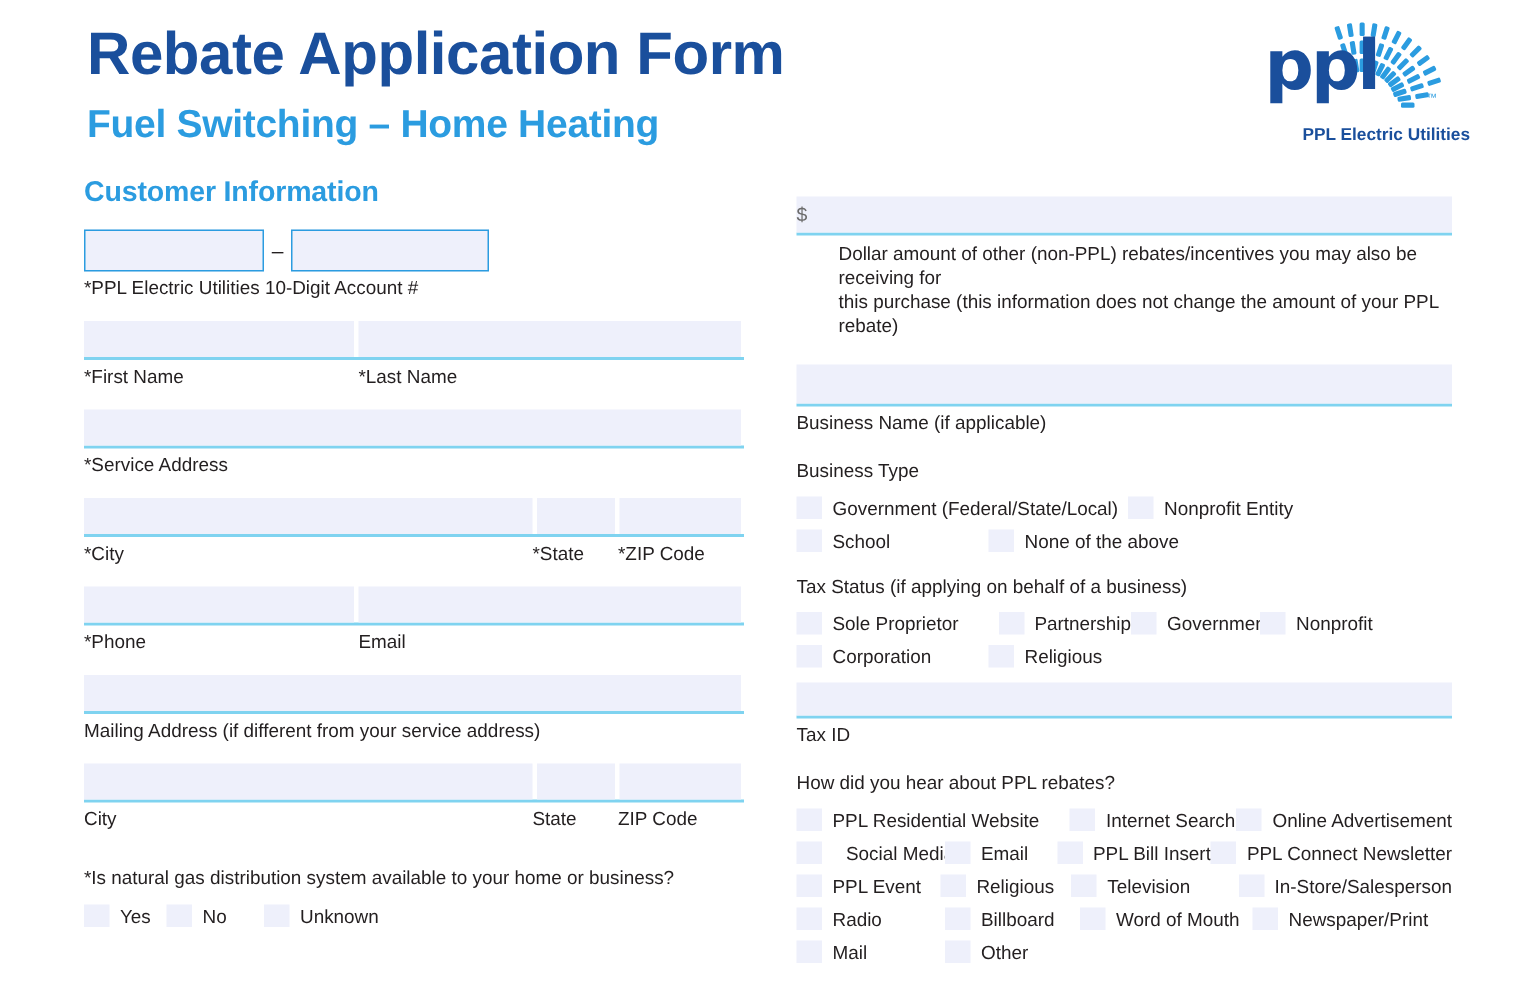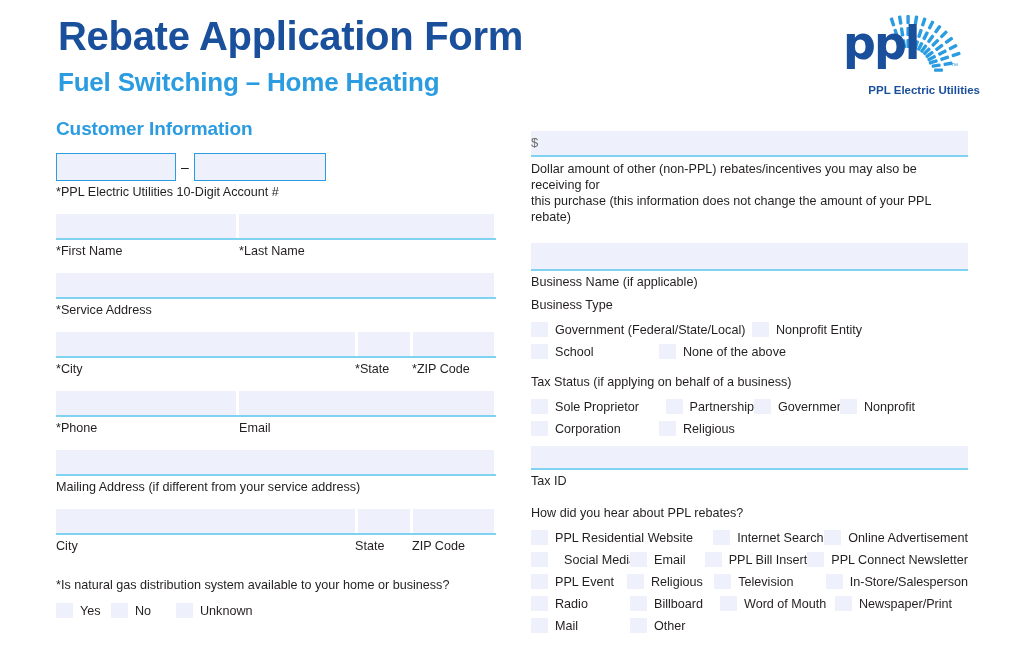"Dollar amount of other (non-PPL)" div { margin-left: none -> 28px }
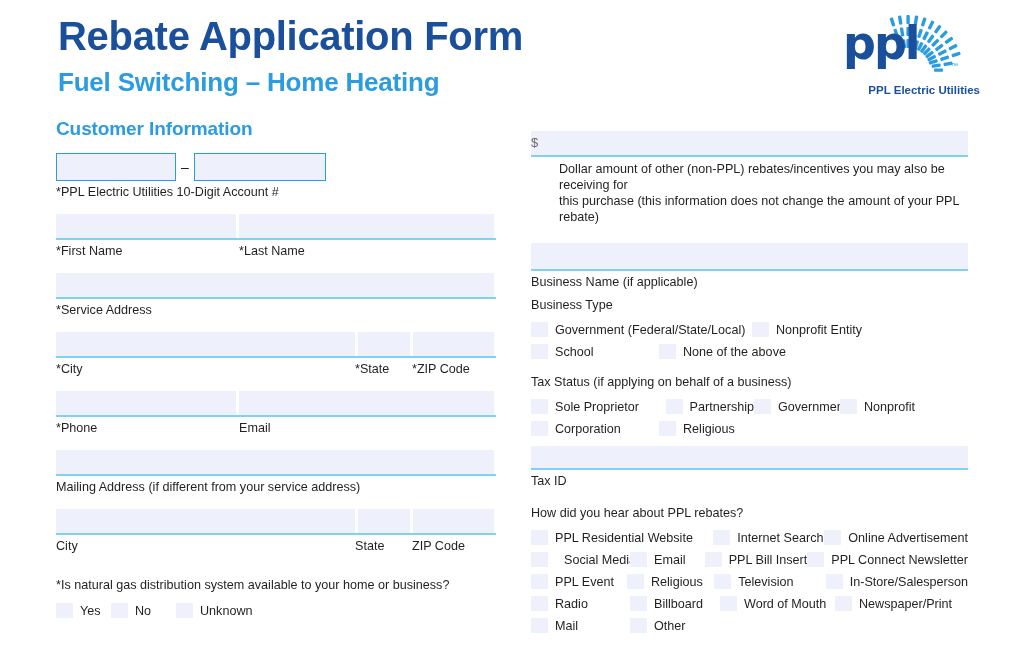"Business Type" div.label { margin-top: 6px -> 15px }
